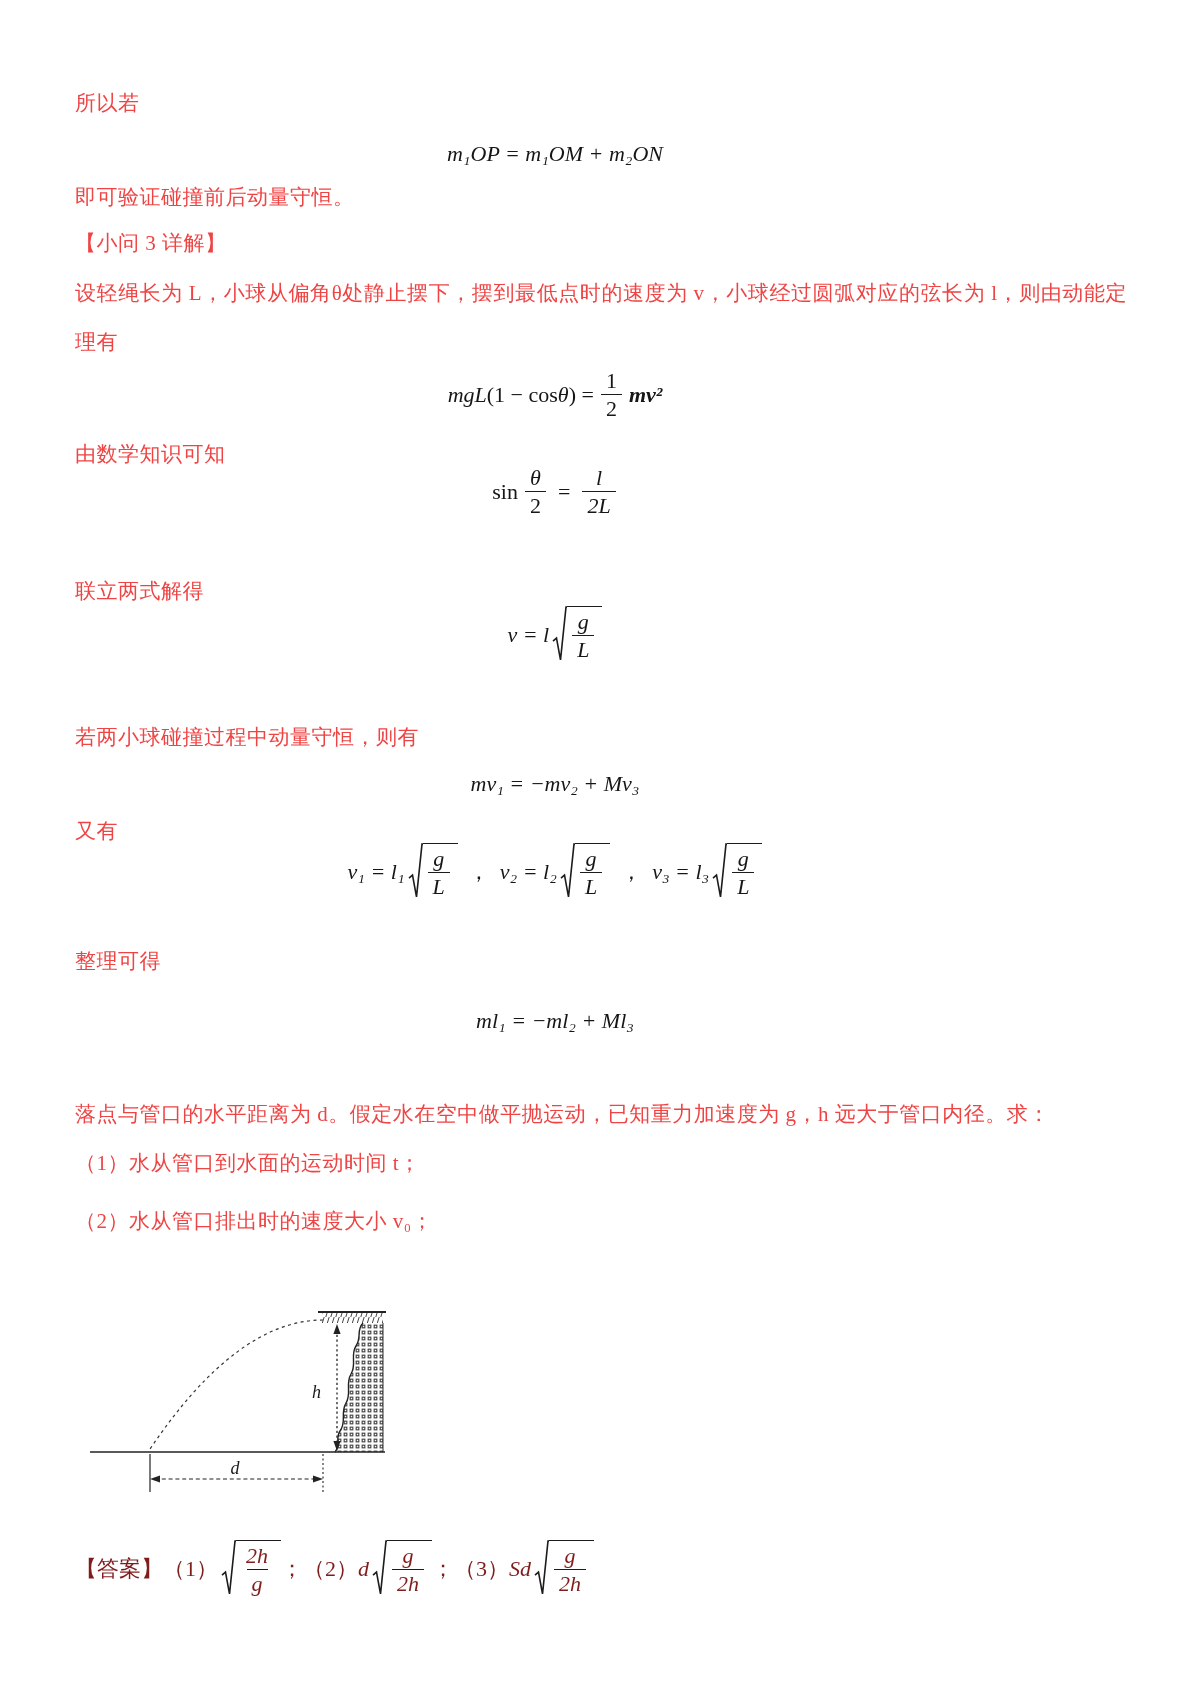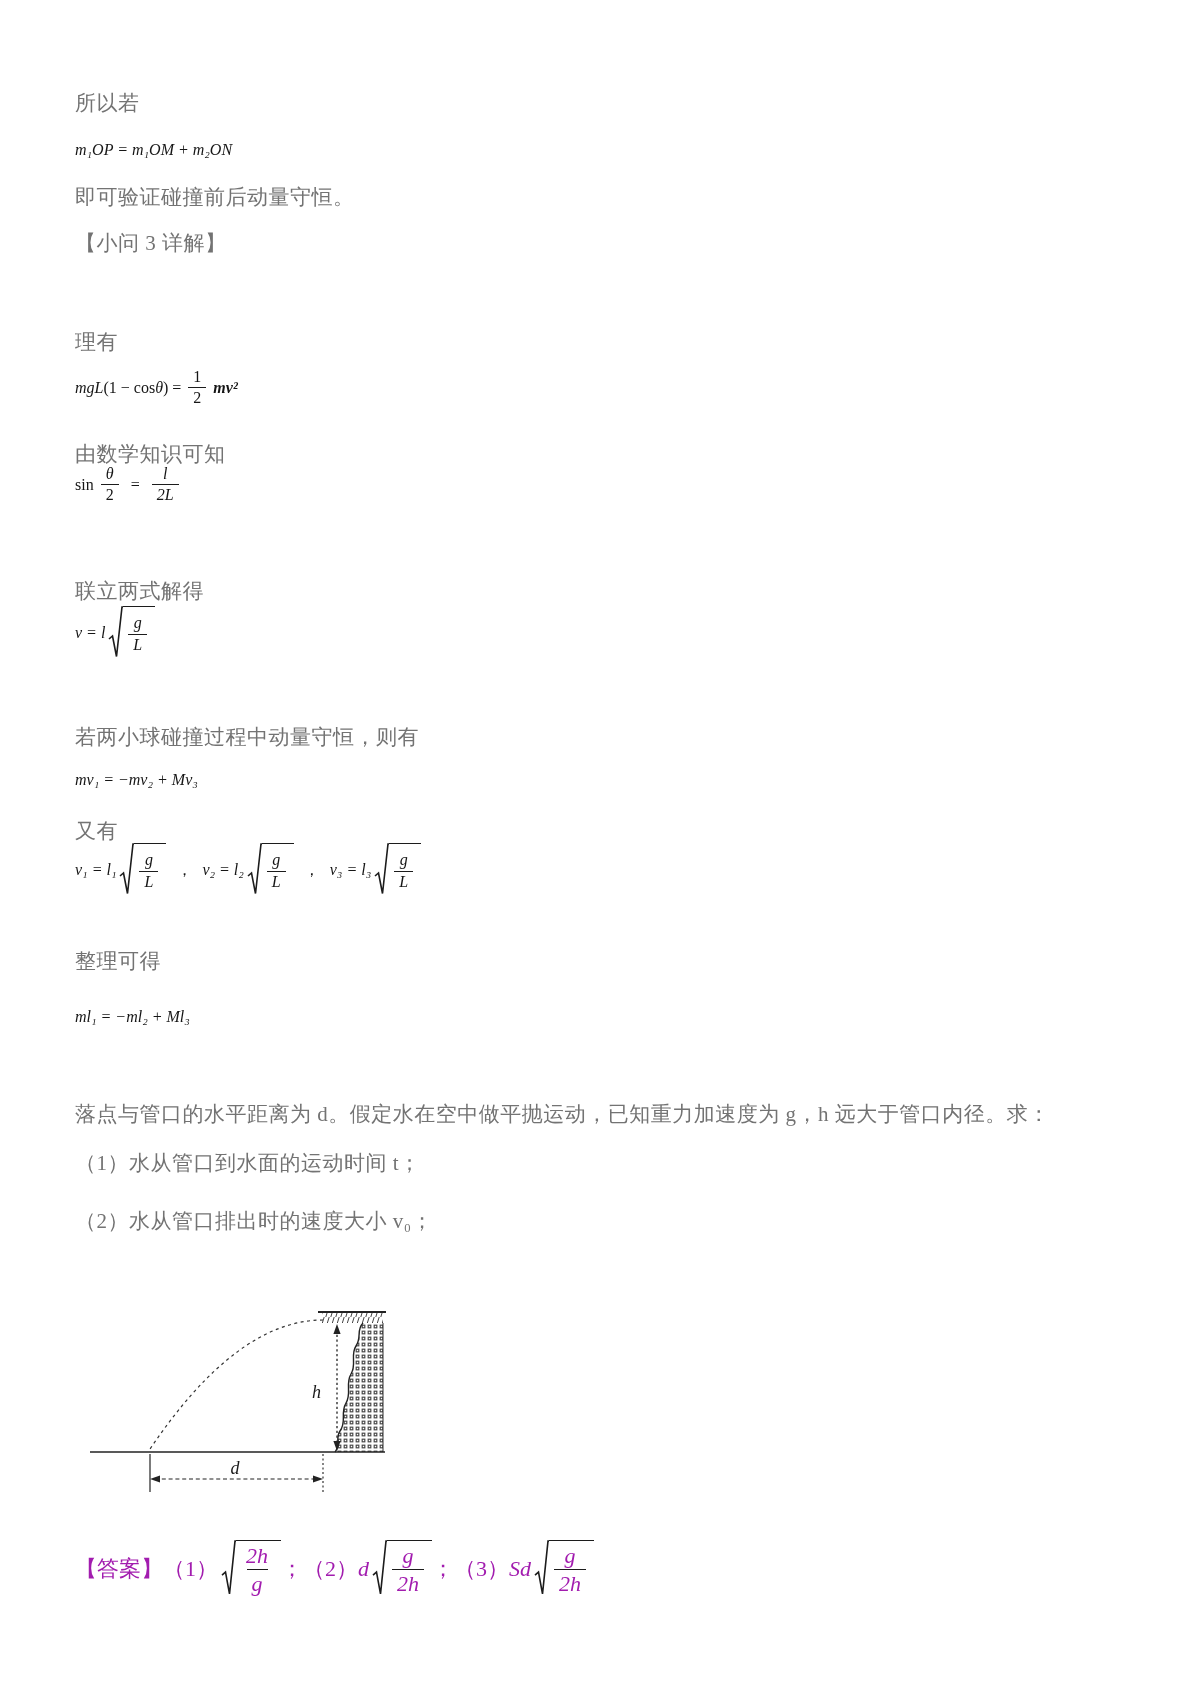"所以若" .tl { color: #737373 -> #ef4444 }
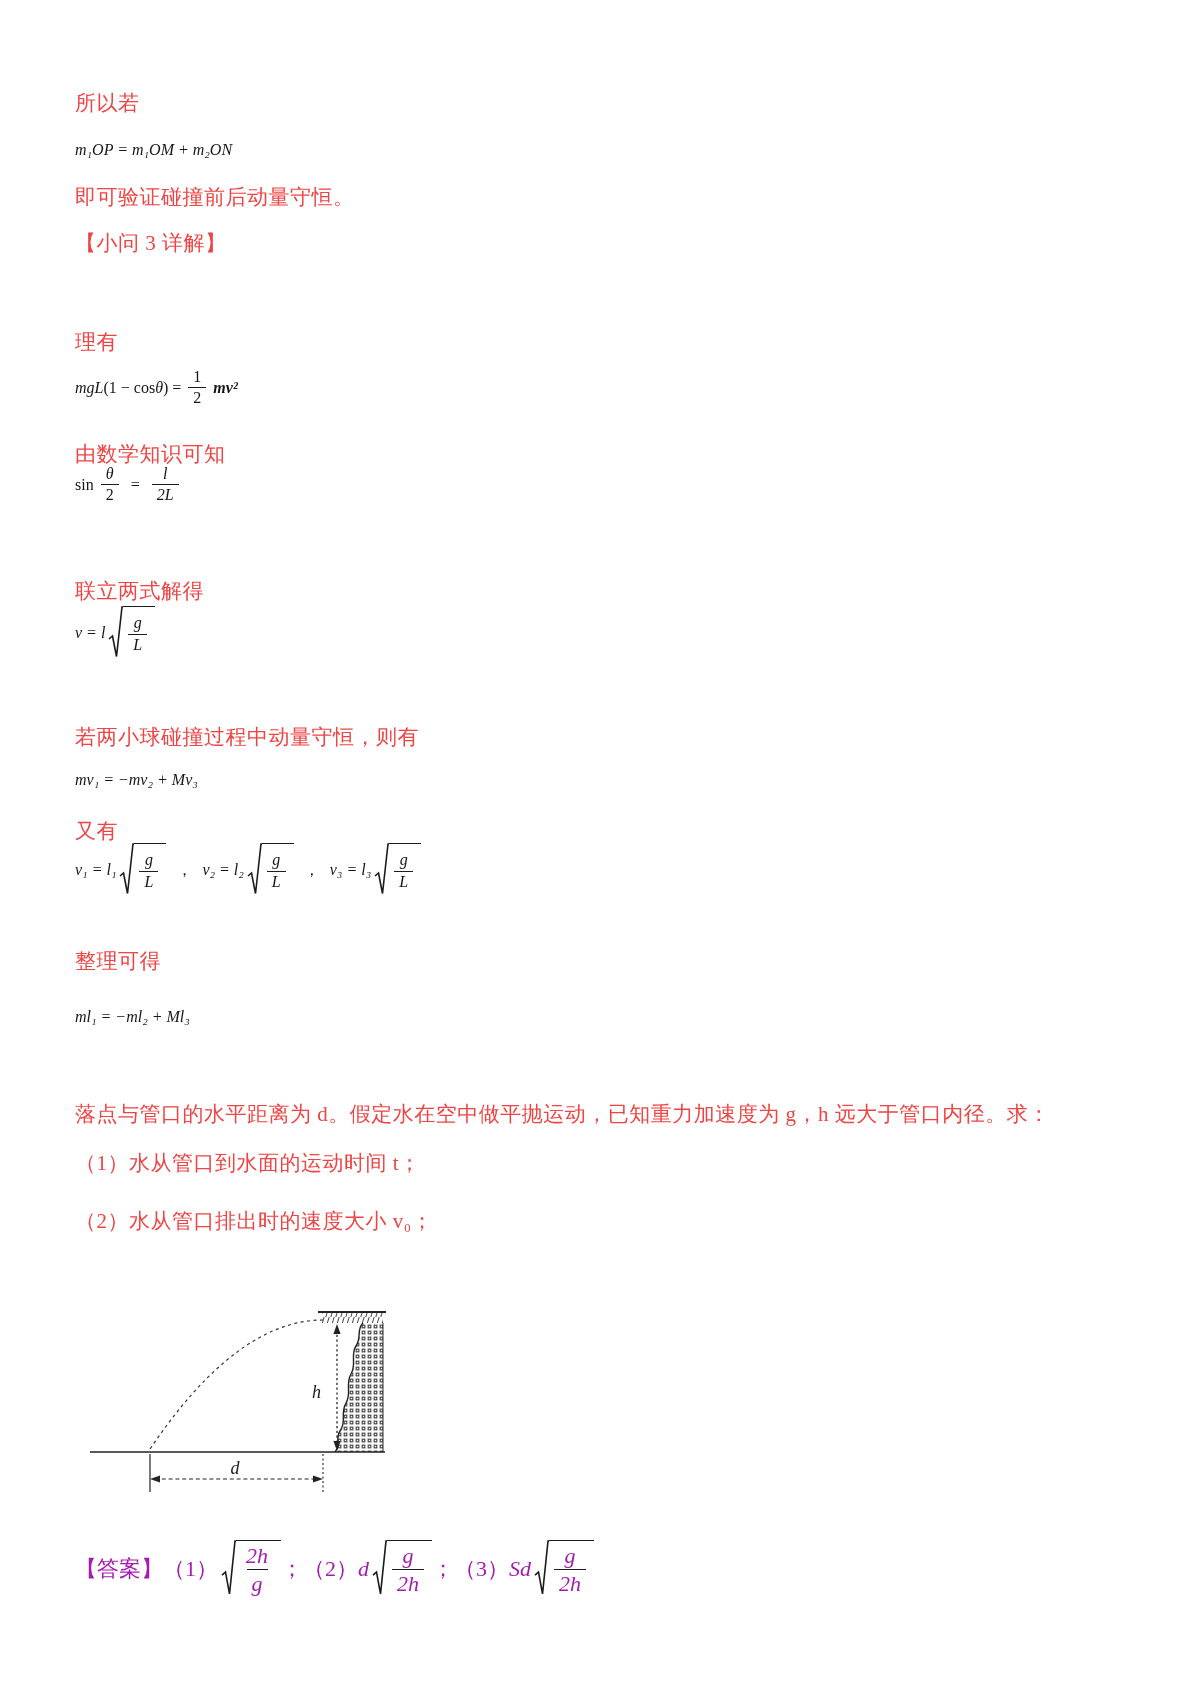"m₁OP = m₁OM + m₂ON" .frow { font-size: 16px -> 22px; justify-content: none -> center }
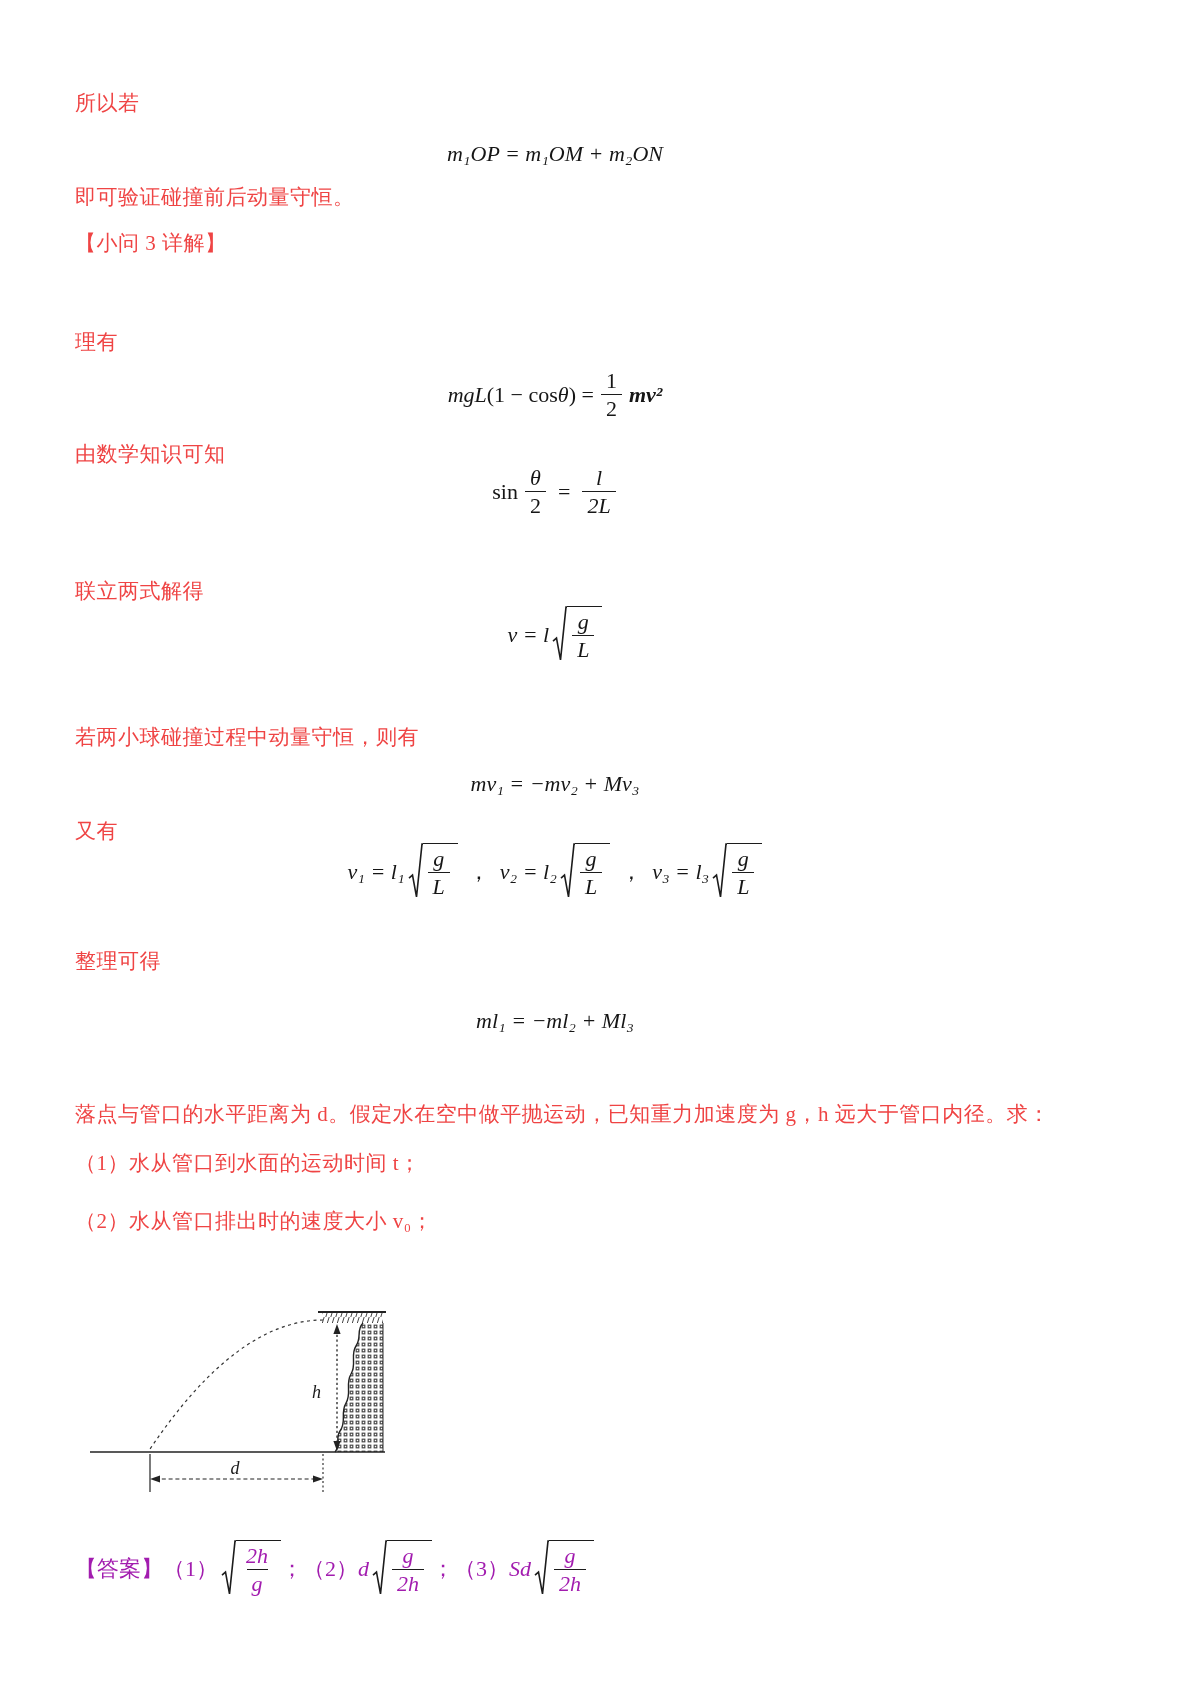"设轻绳长为 L，小球从偏角θ处静止摆下，摆到最低点时的速度为" div.tl { html: none -> <div>设轻绳长为 L，小球从偏角θ处静止摆下，摆到最低点时的速度为 v，小球经过圆弧对应的弦长为 l，则由动能定</div> }
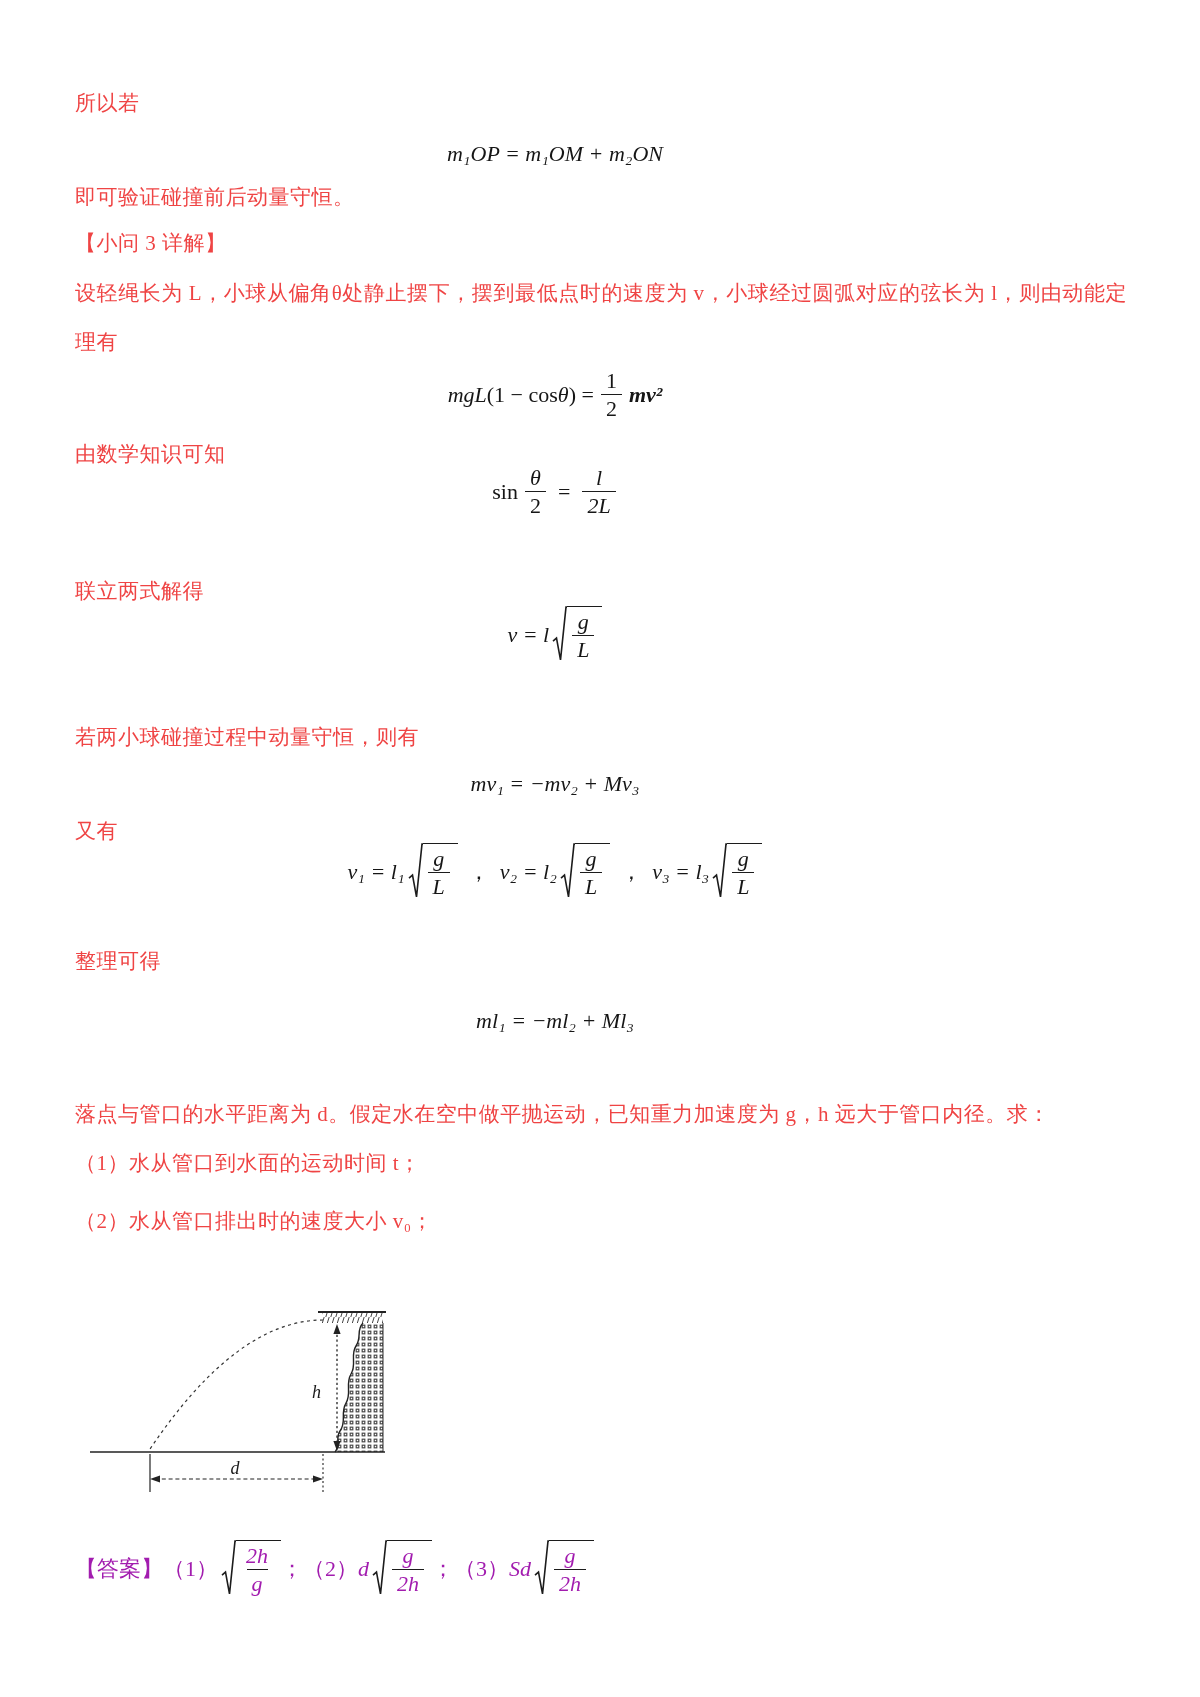"【答案】（1）" .arow { color: #a21caf -> #7f1d1d }
